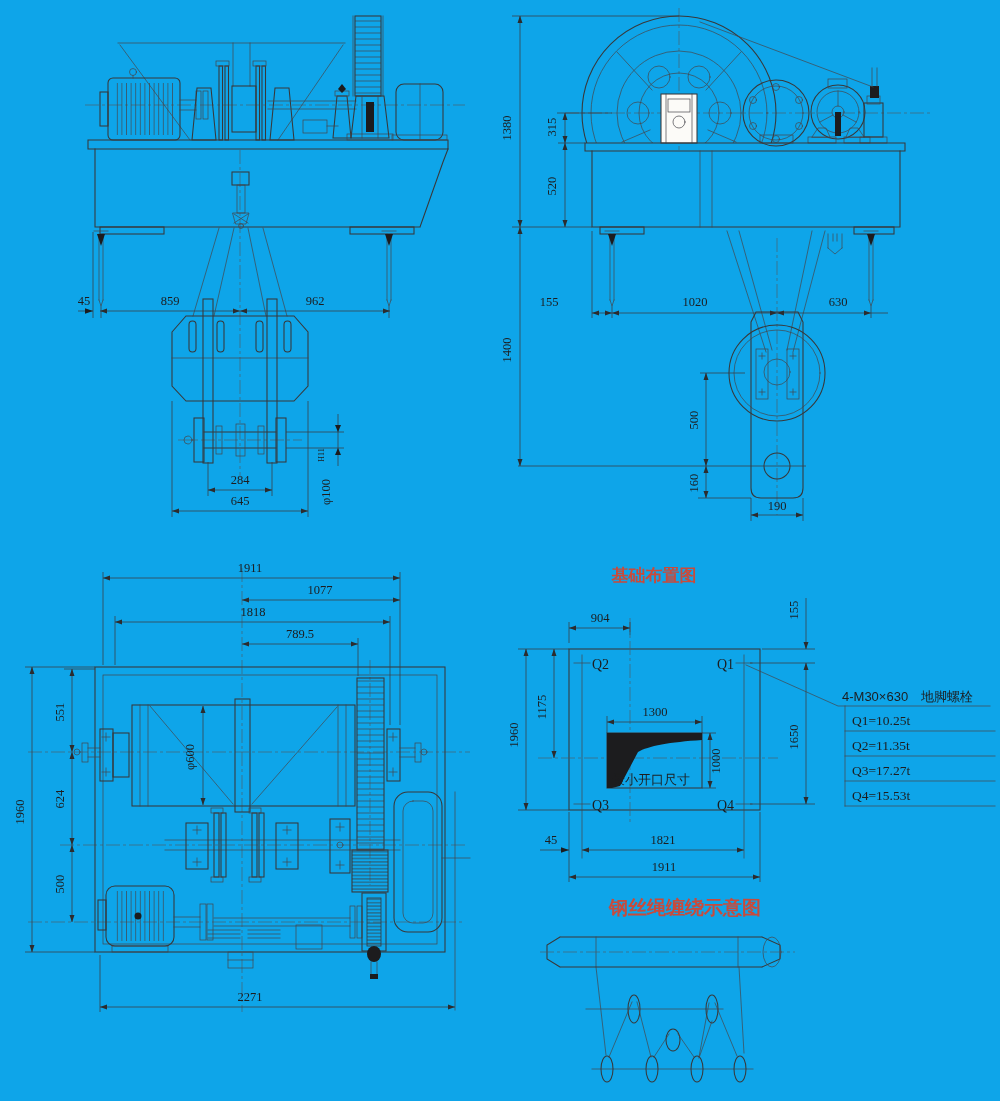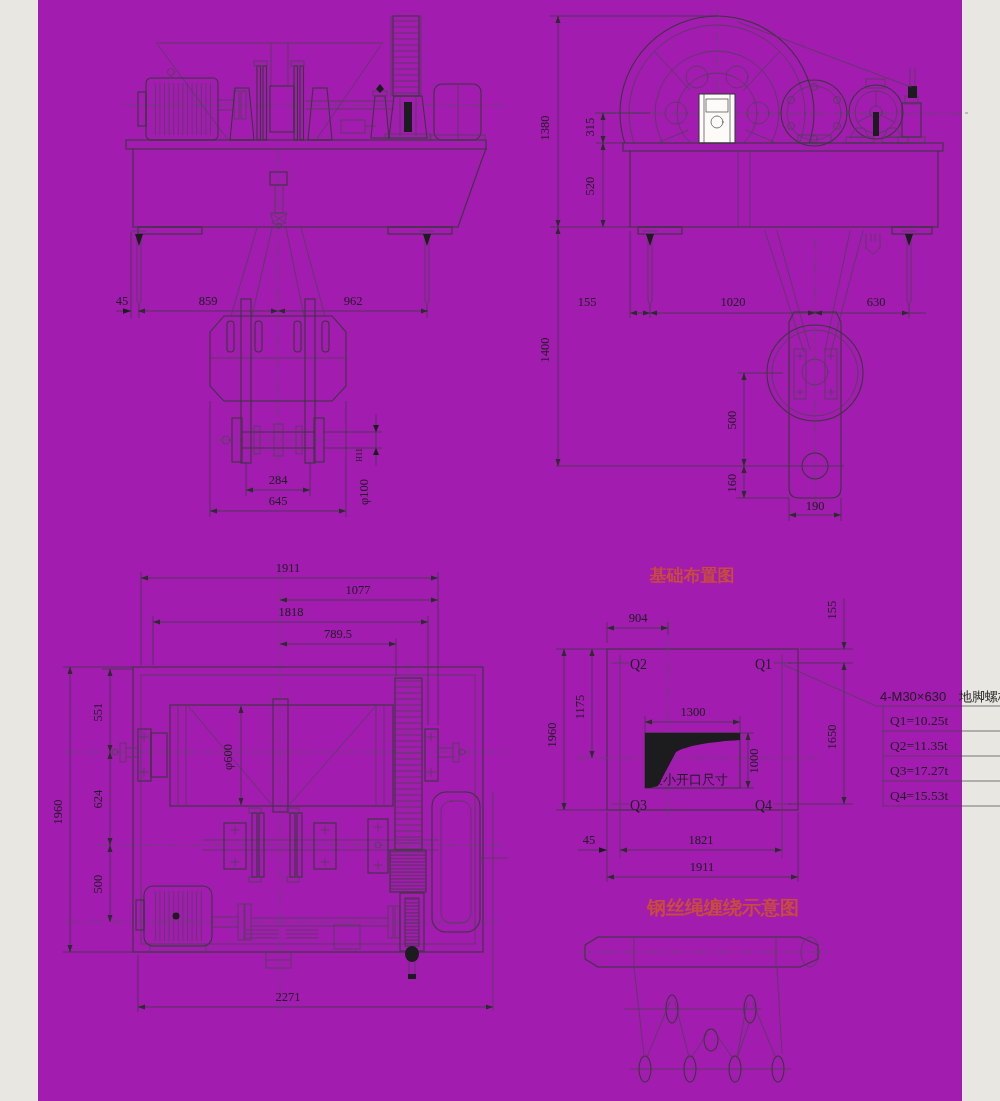"45" #page { background: #a21caf -> #0ea5e9; width: 924px -> 1000px }
